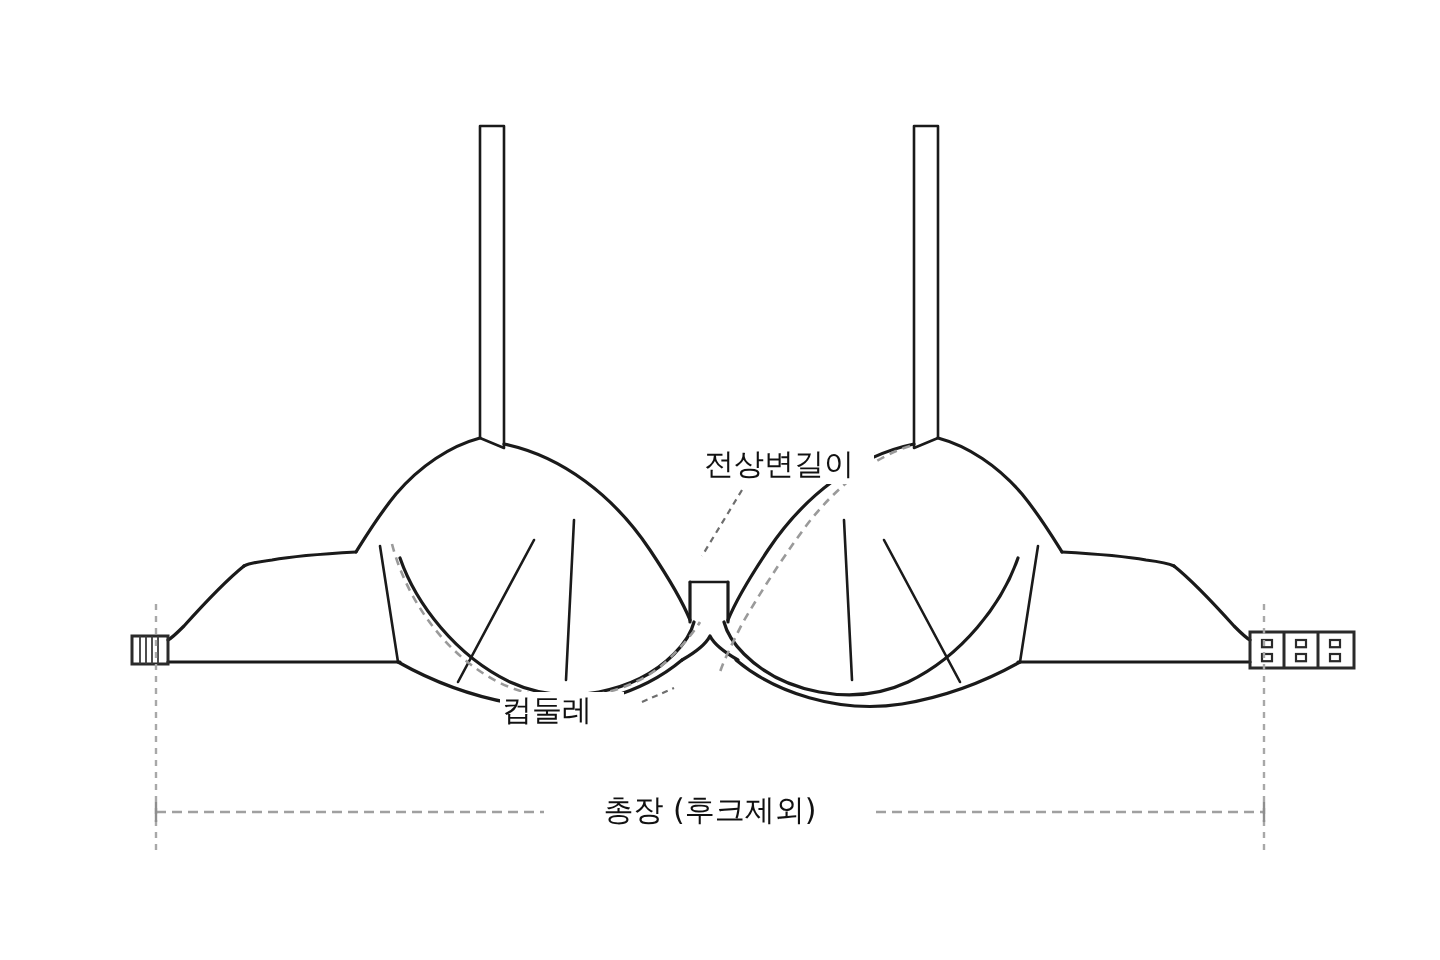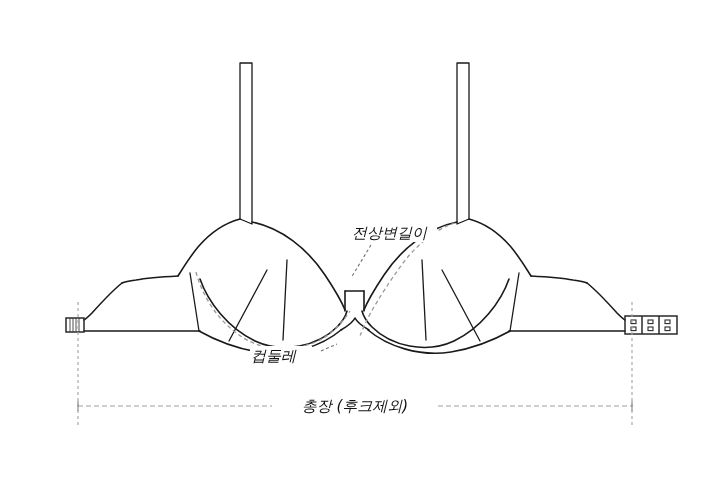"전상변길이" #diagram-root { font-style: italic -> none }
